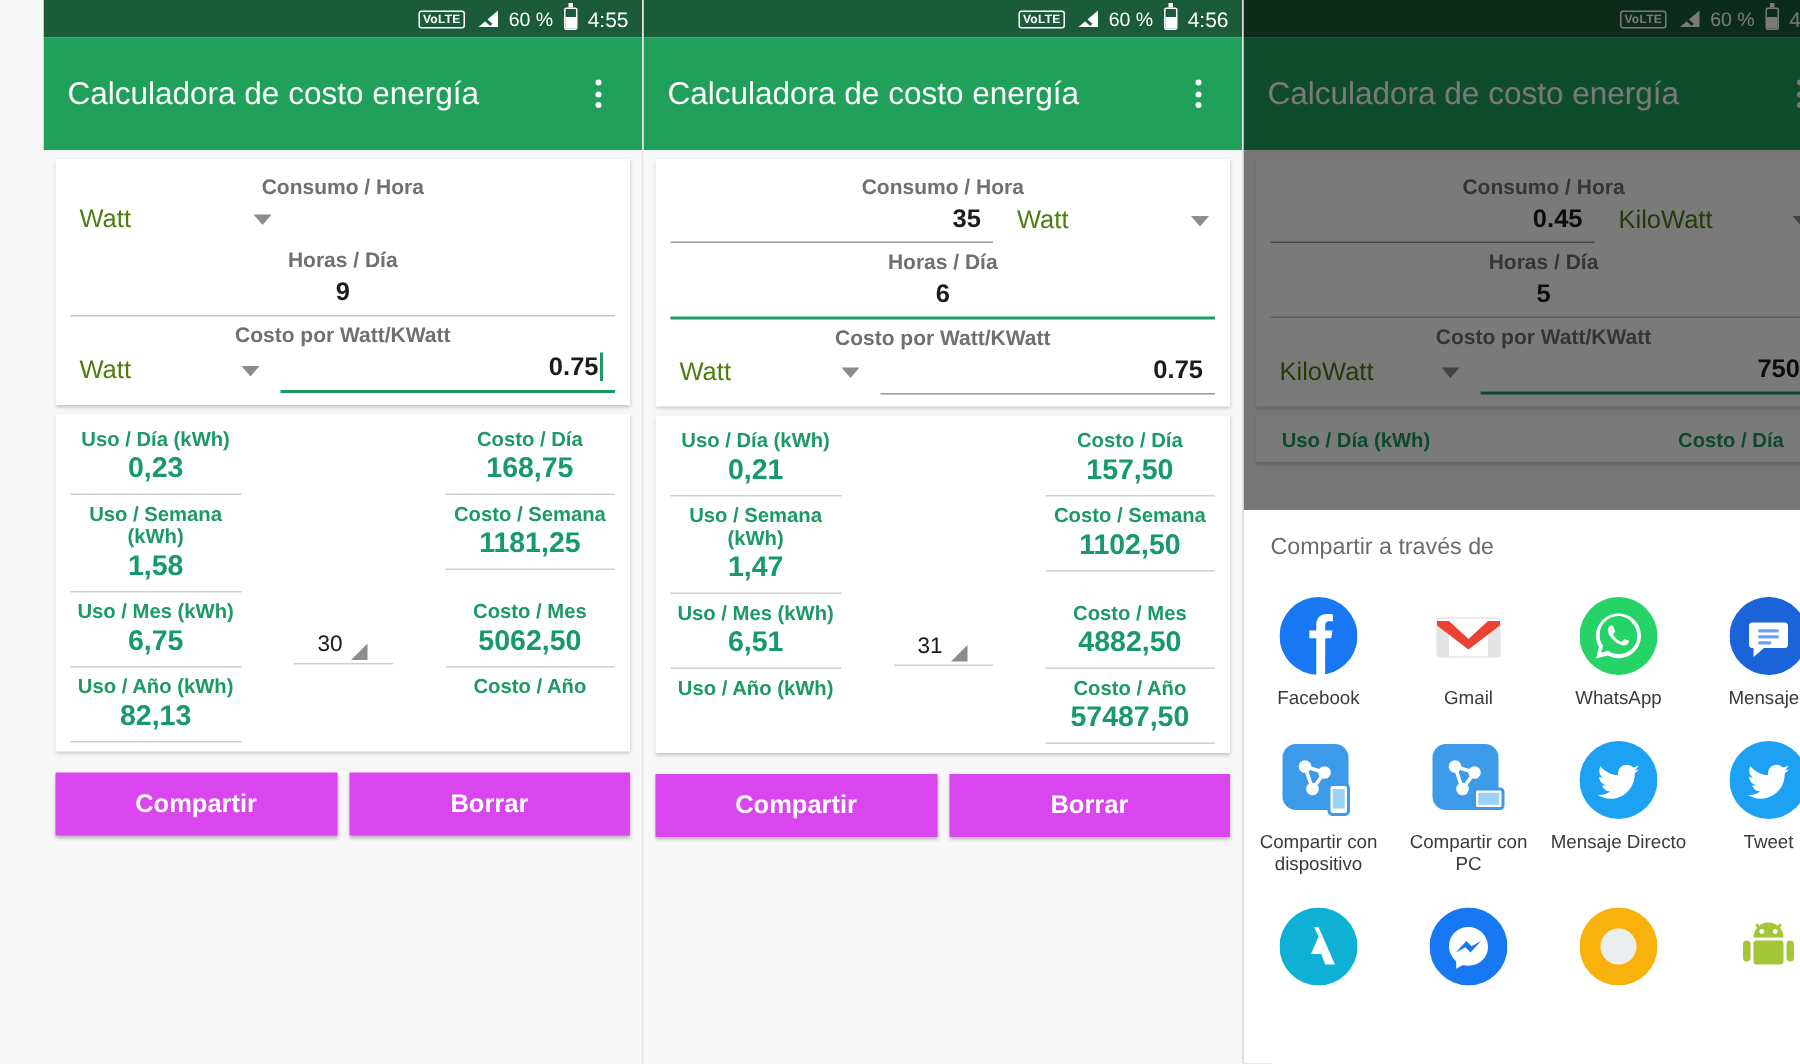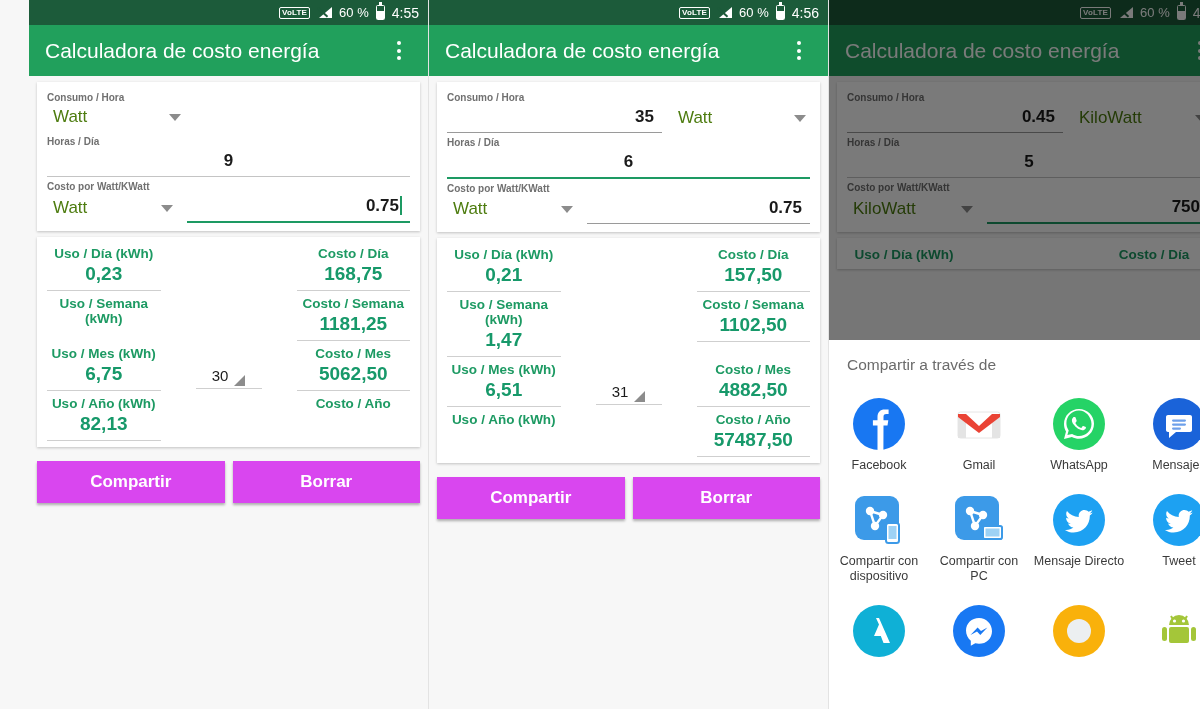"Calculadora de costo energía" .appbar { height: 51px -> 75px }
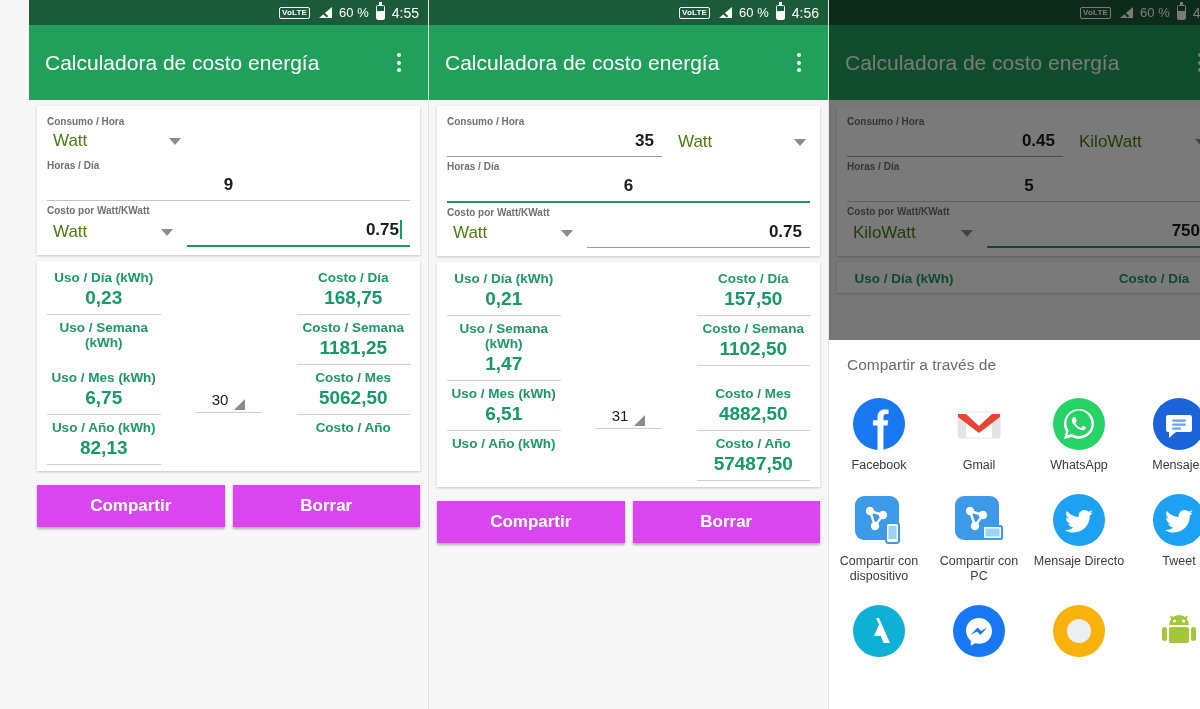"Consumo / Hora" .flabel { font-size: 10px -> 14px; text-align: left -> center }
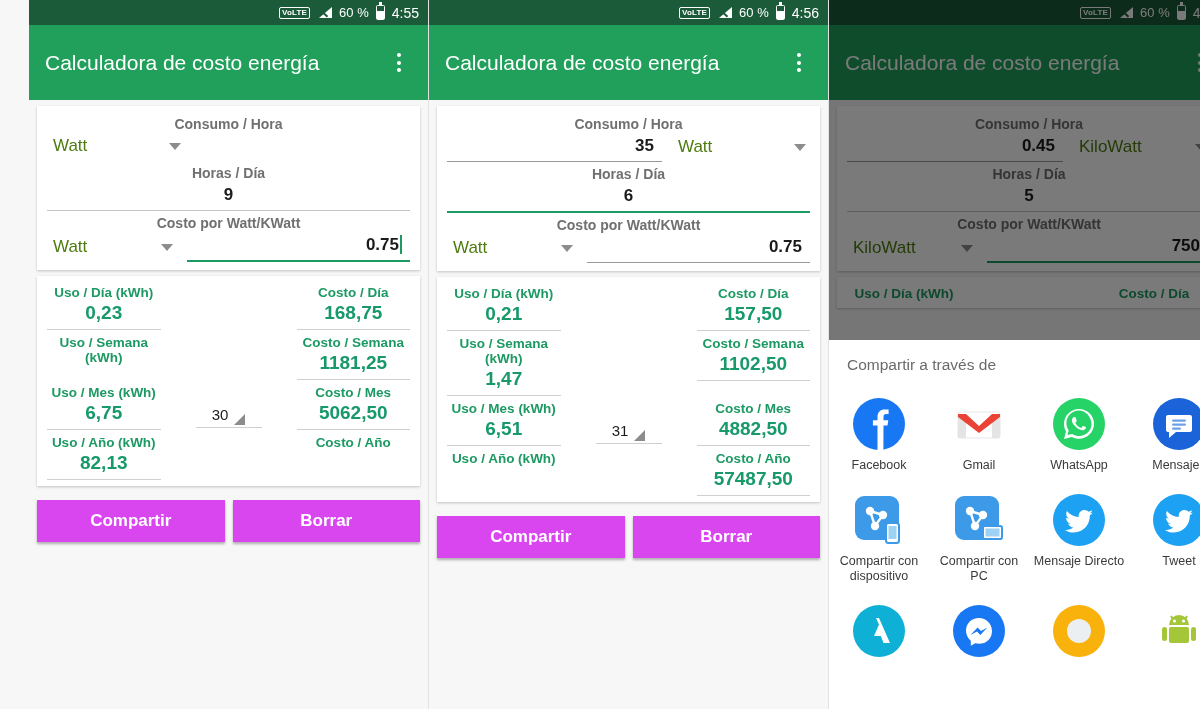"1,58" div.rval { html: none -> <div>1,58</div> }
